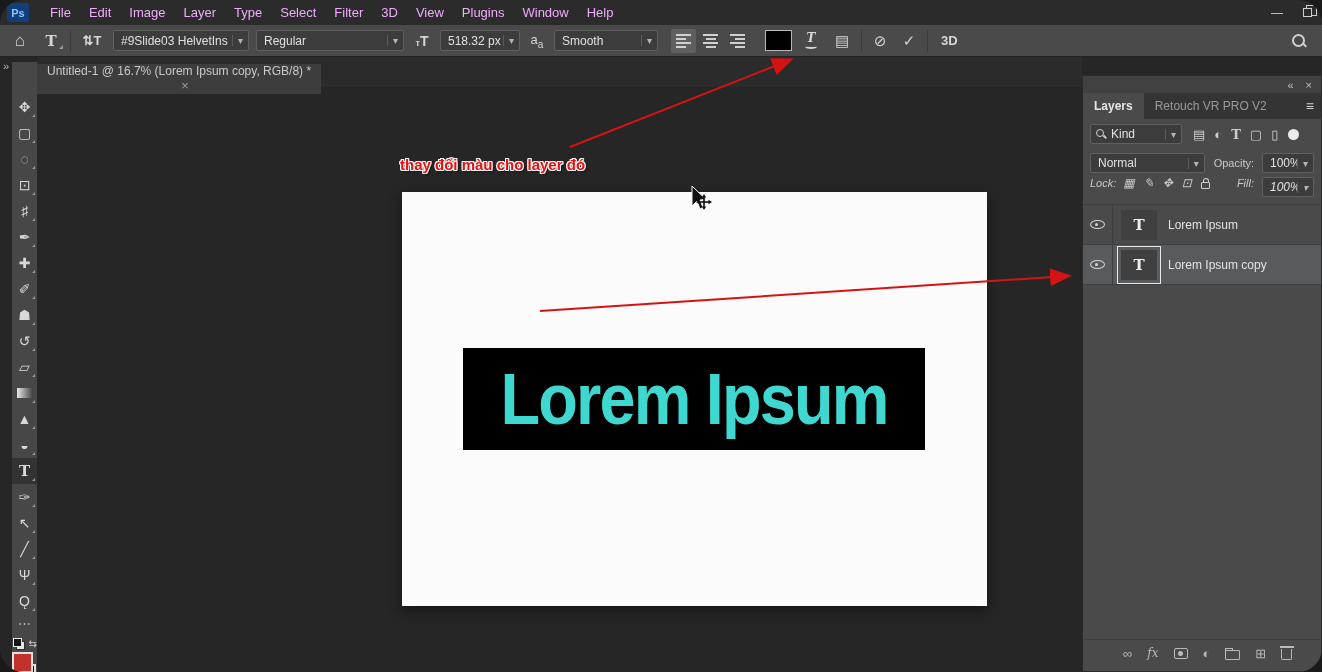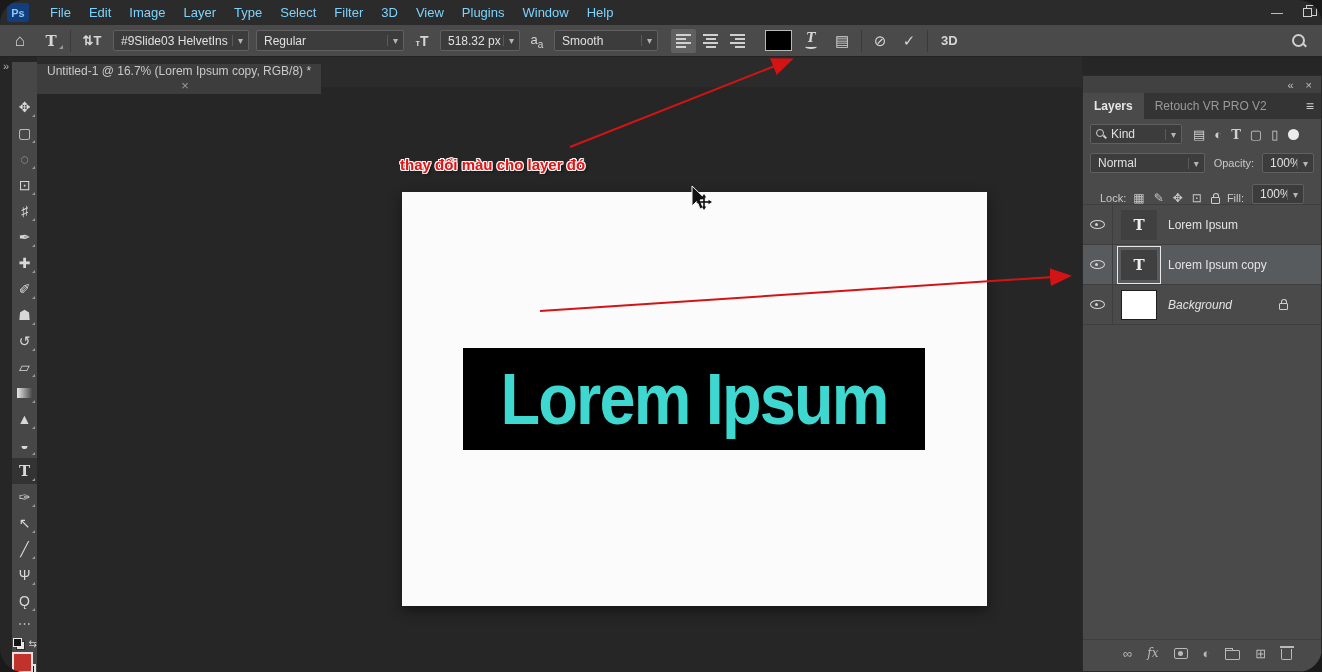"File" .menu-item { color: #7dd3fc -> #f0abfc }
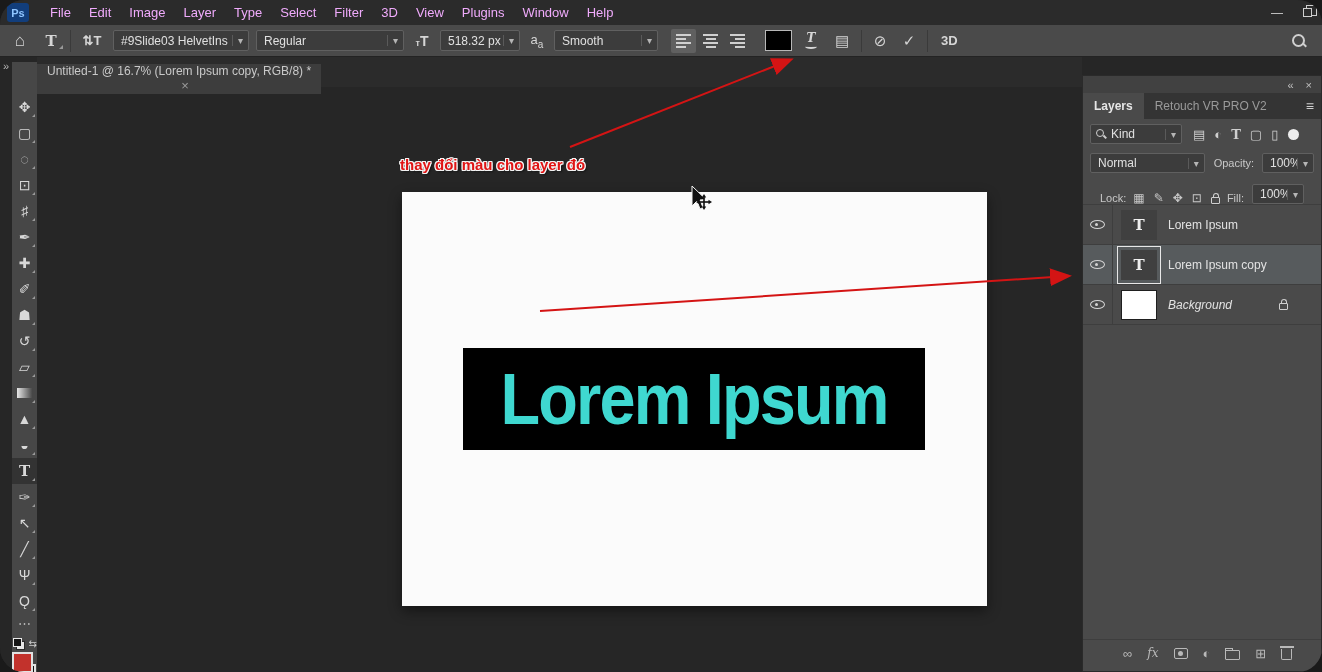"Lock:" .lock-row { align-items: flex-end -> flex-start; font-style: none -> italic; padding: 0 17px -> 0 7px }
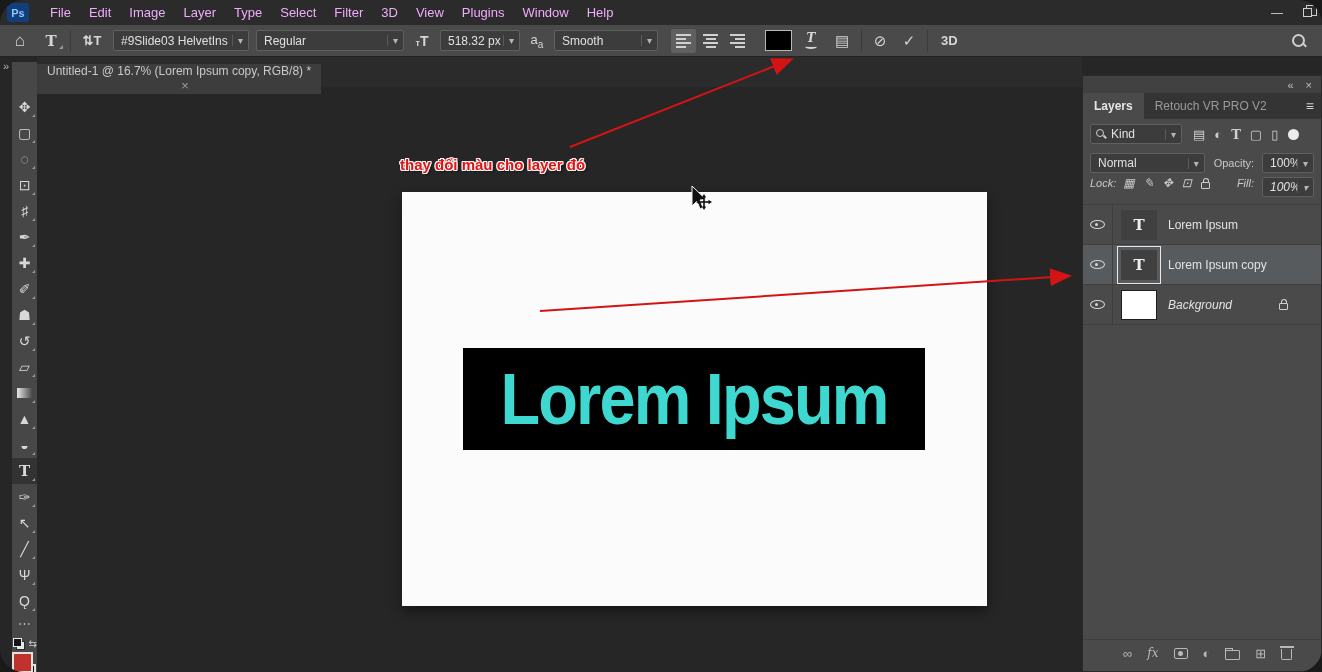"Background" div.lrow { html: <div> <span> <i></i> </span> <span> <b></b> </span> <span>Background</span> <i></i> </div> -> none }
